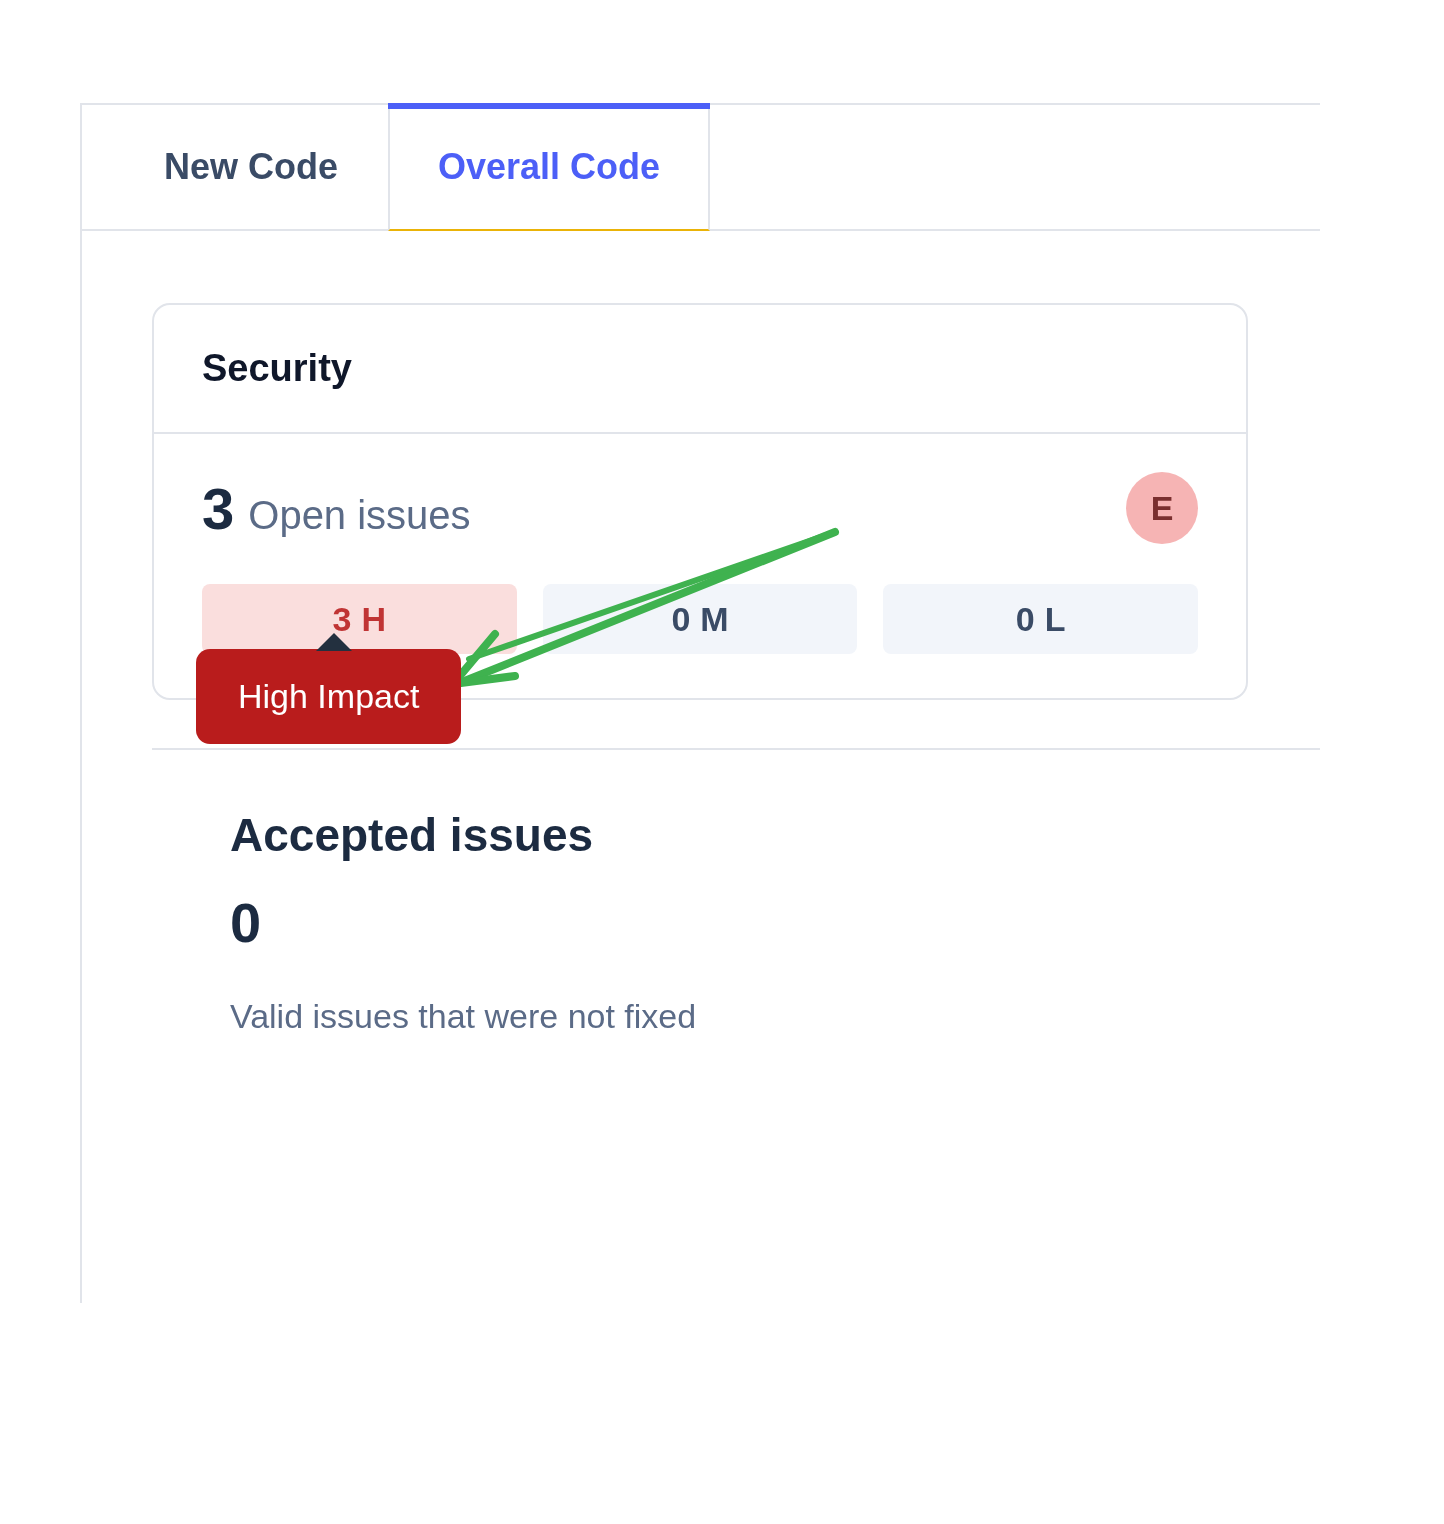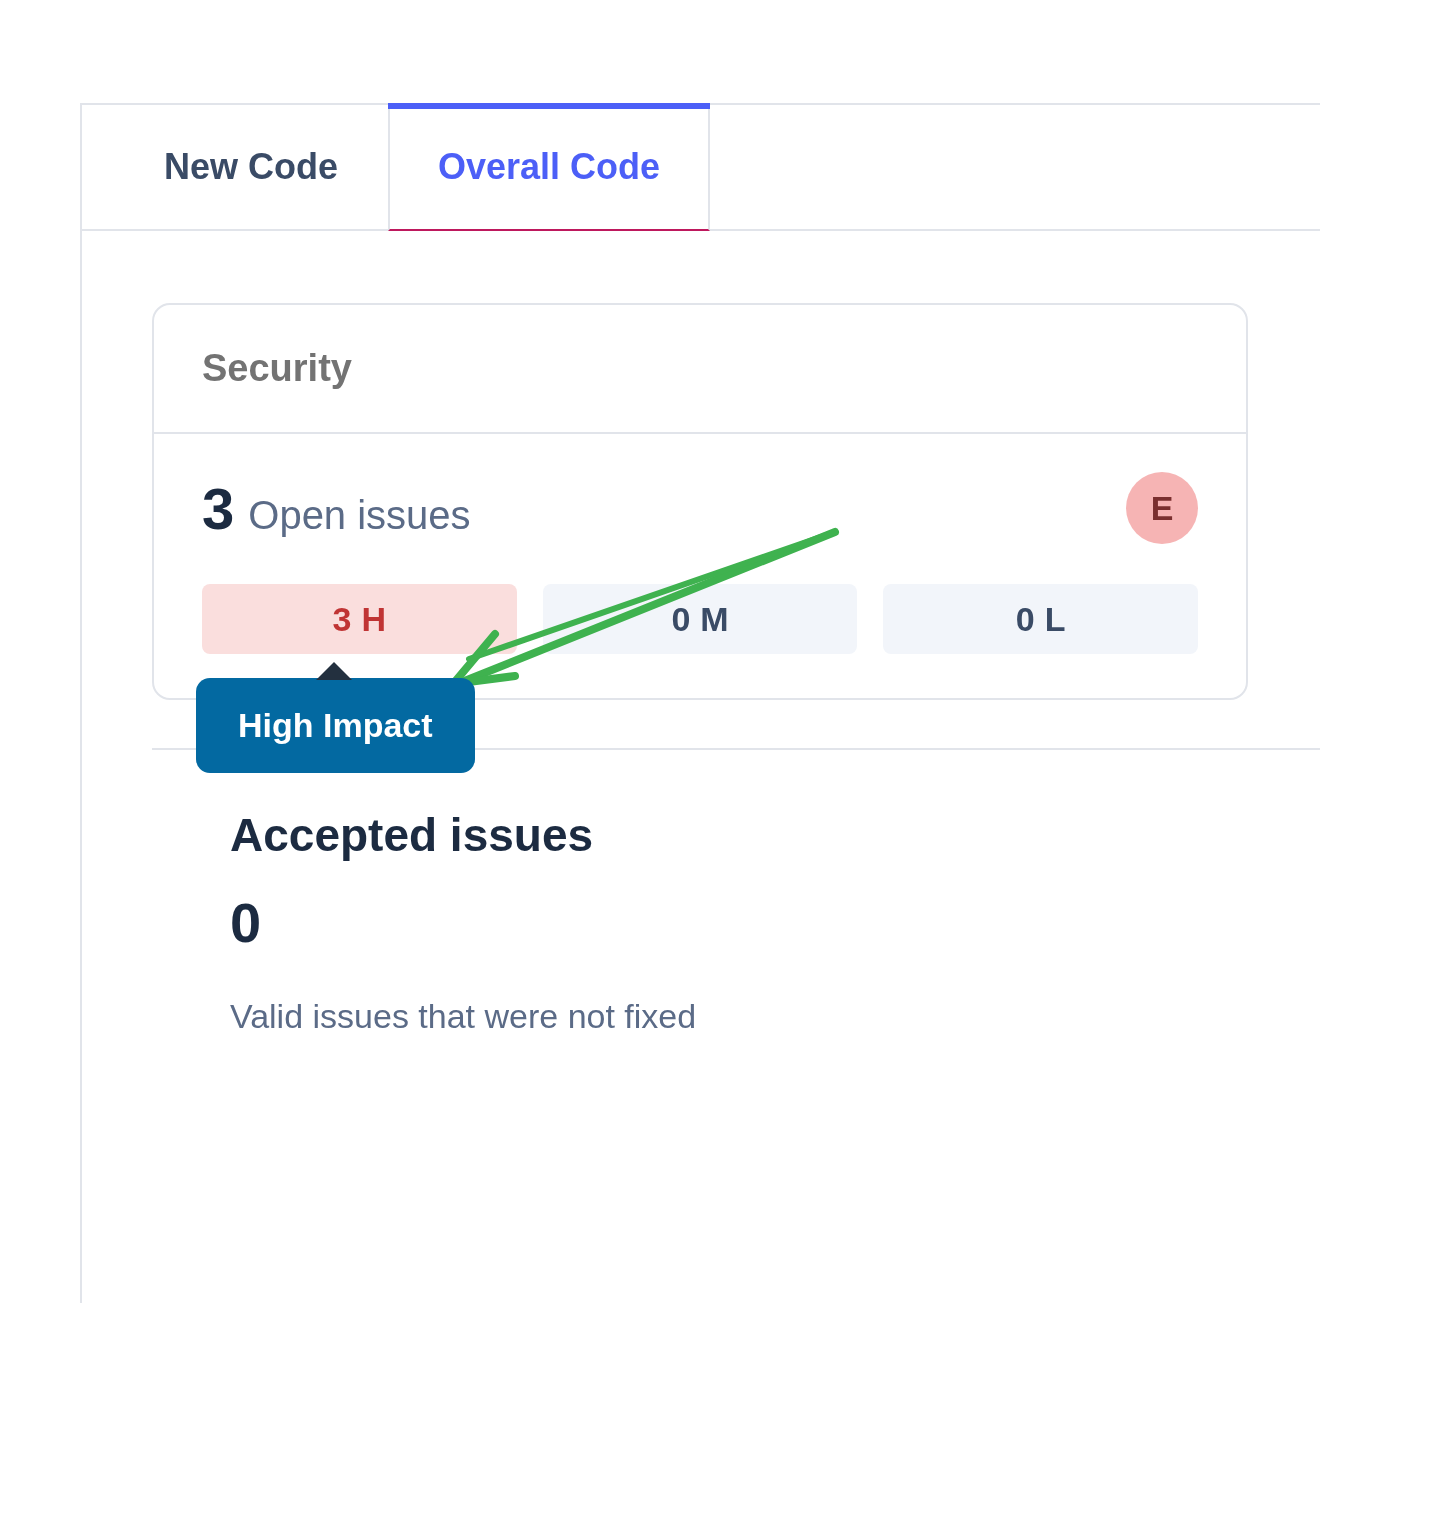"Overall Code" .tab.active { border-bottom: 2px solid #be185d -> 2px solid #eab308 }
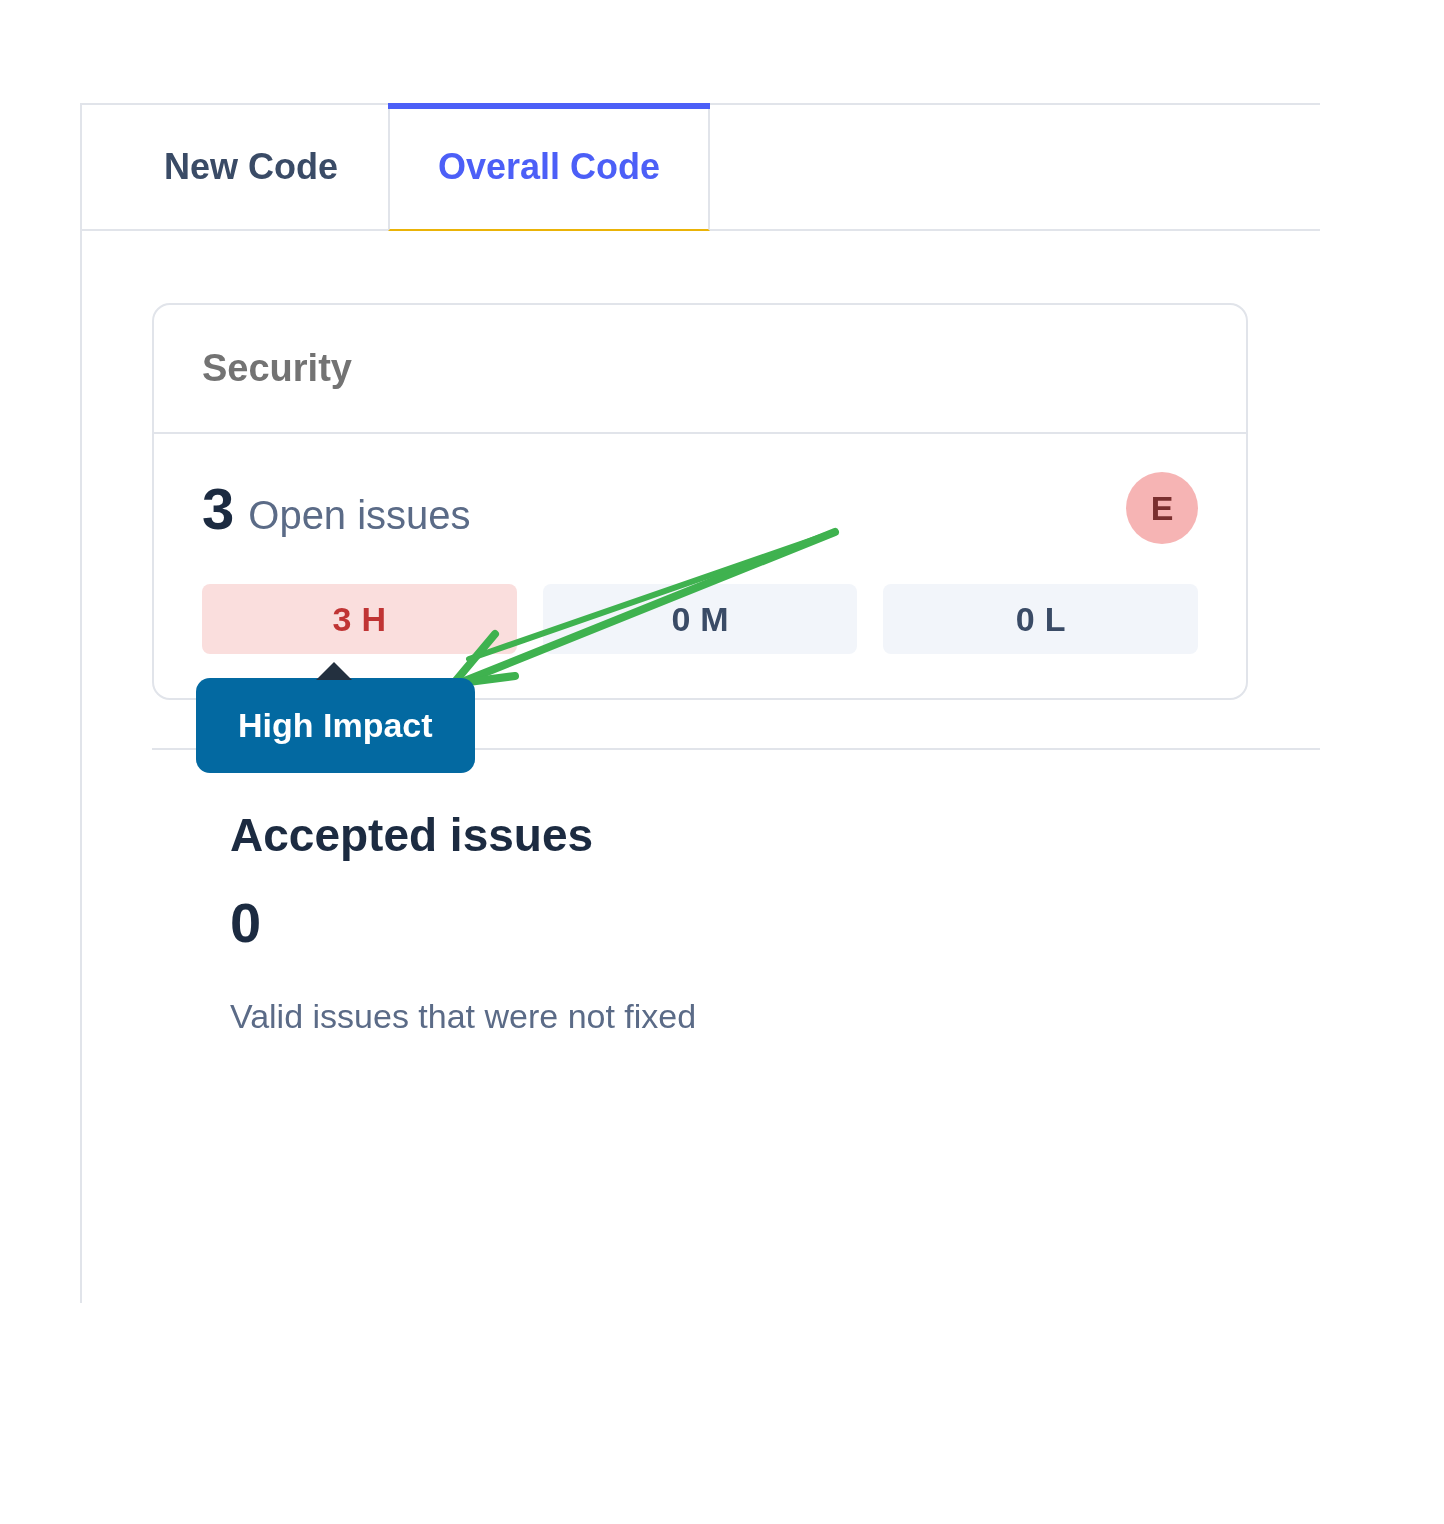"Security" .card-header-title { color: #737373 -> #0f172a }
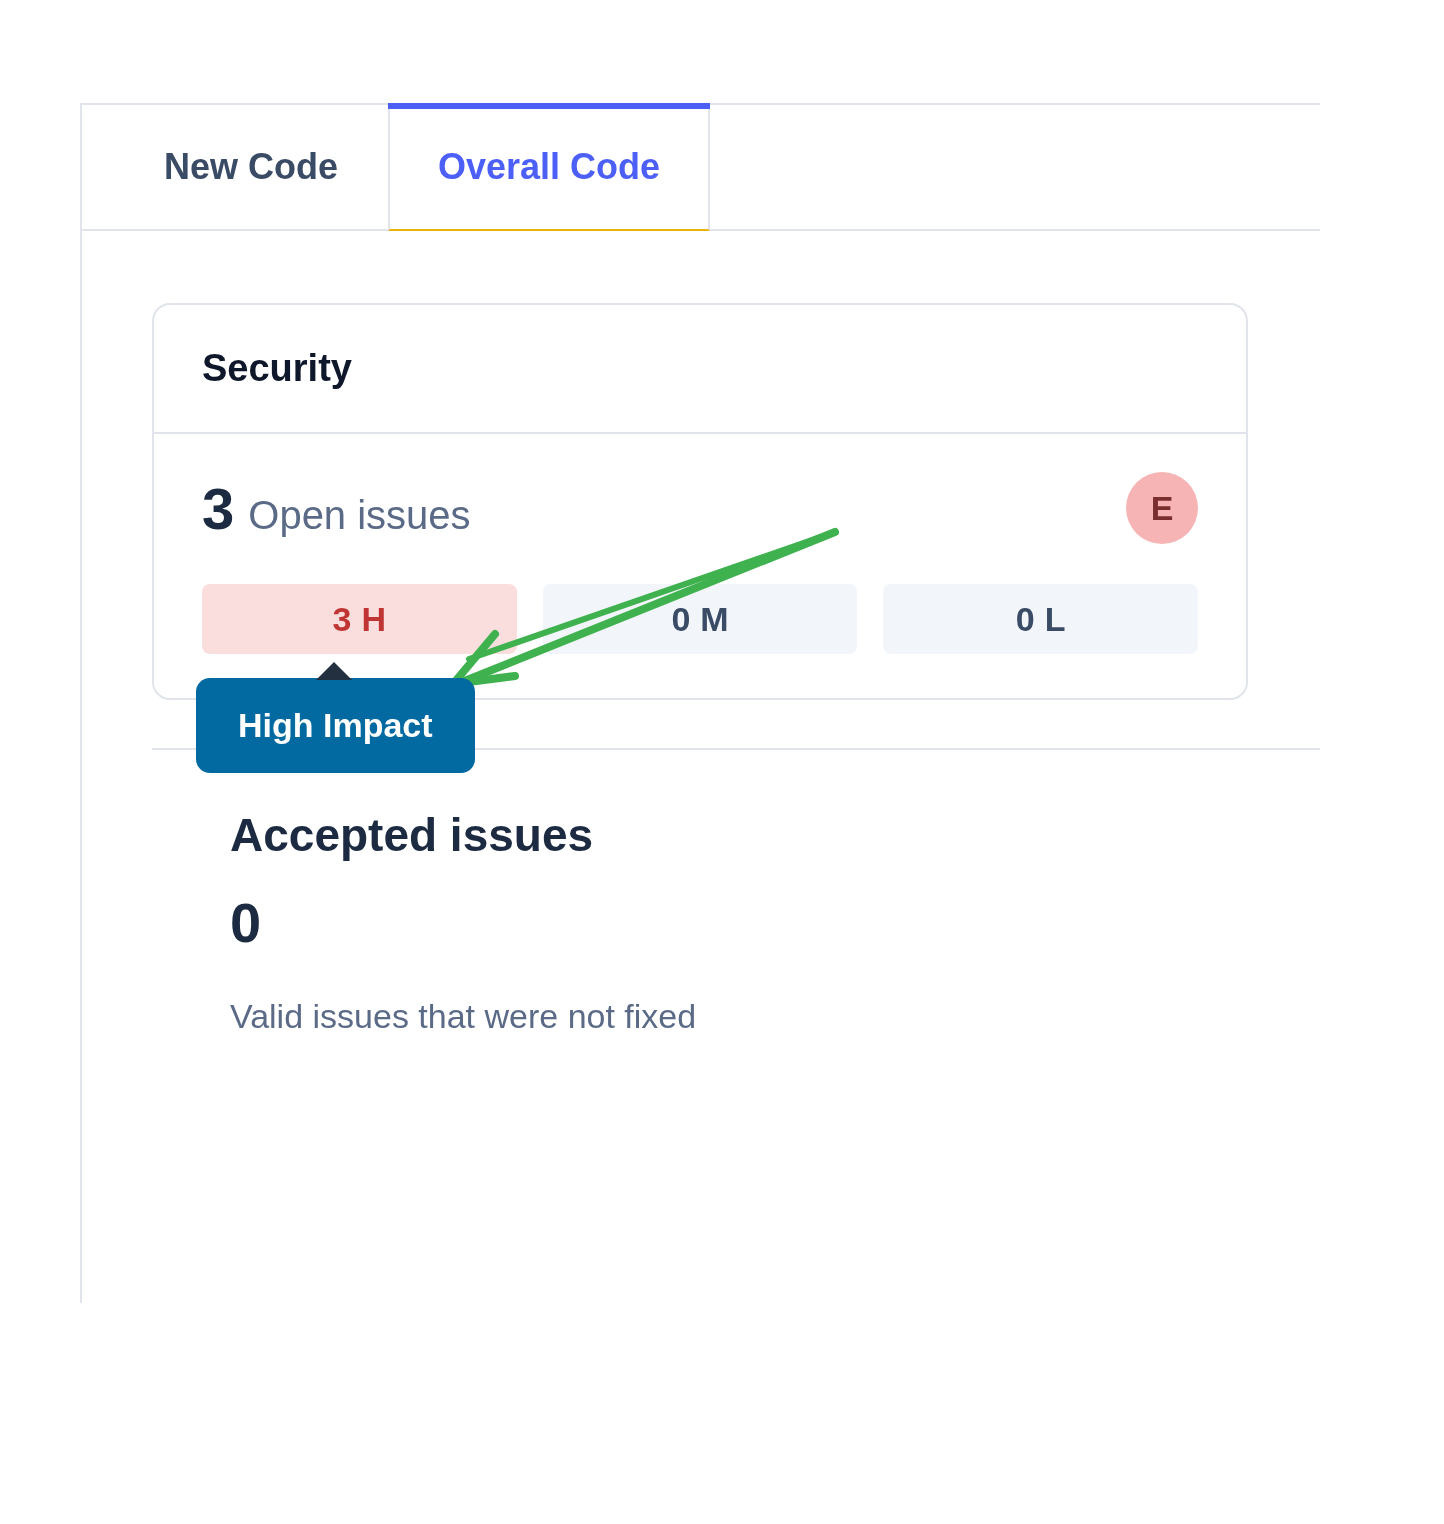"High Impact" .tooltip { background: #0369a1 -> #b91c1c; font-weight: 700 -> 400; top: 94px -> 65px }
